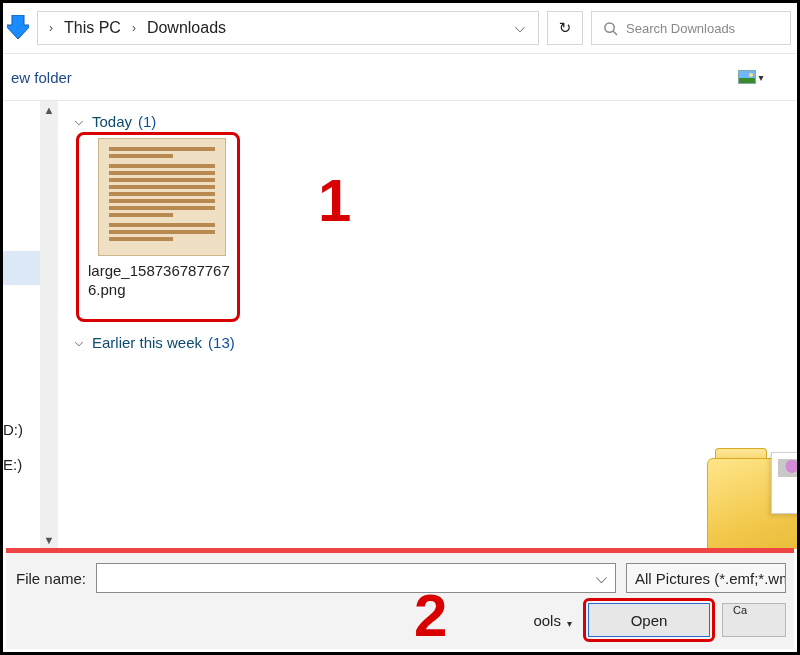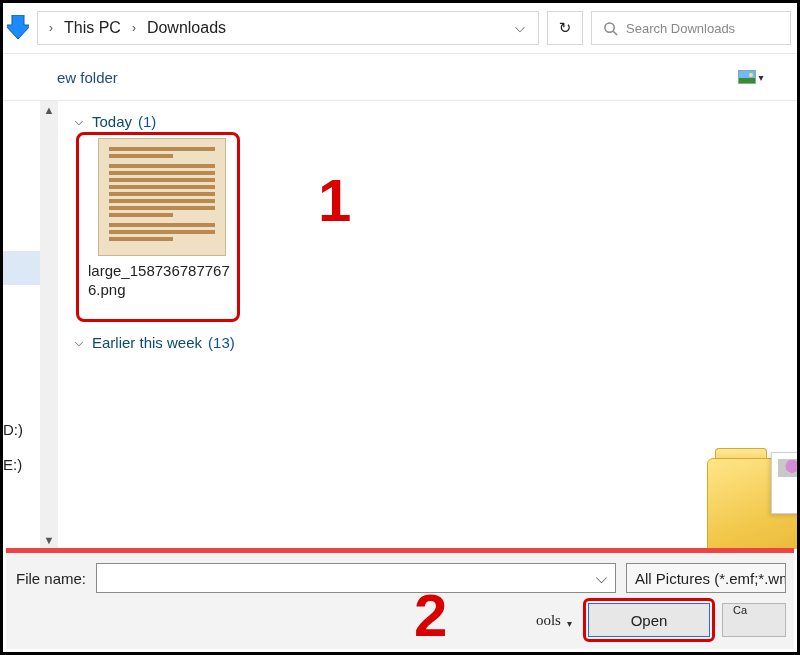"ew folder" .newfolder { margin-left: 46px -> none }
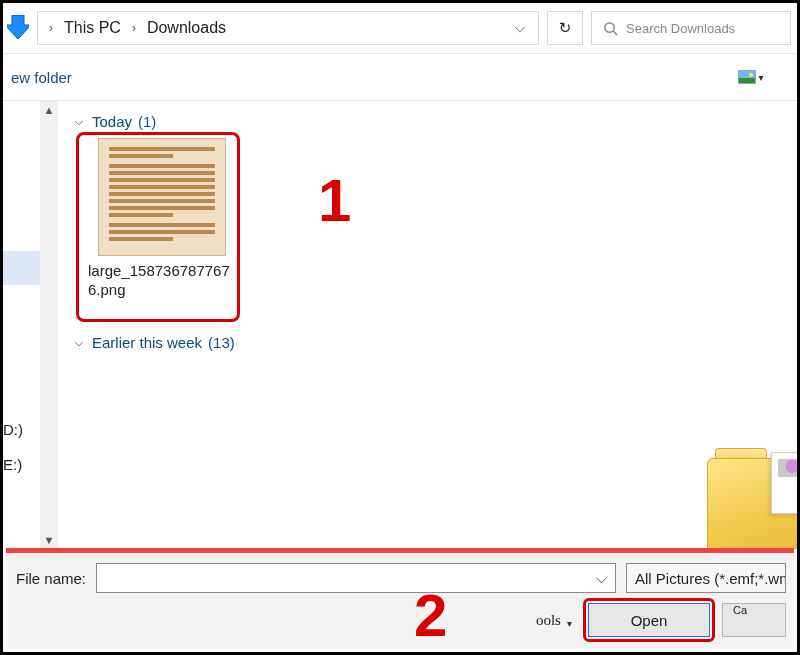"ools" .tools { font-family: Liberation Serif, serif -> none }
